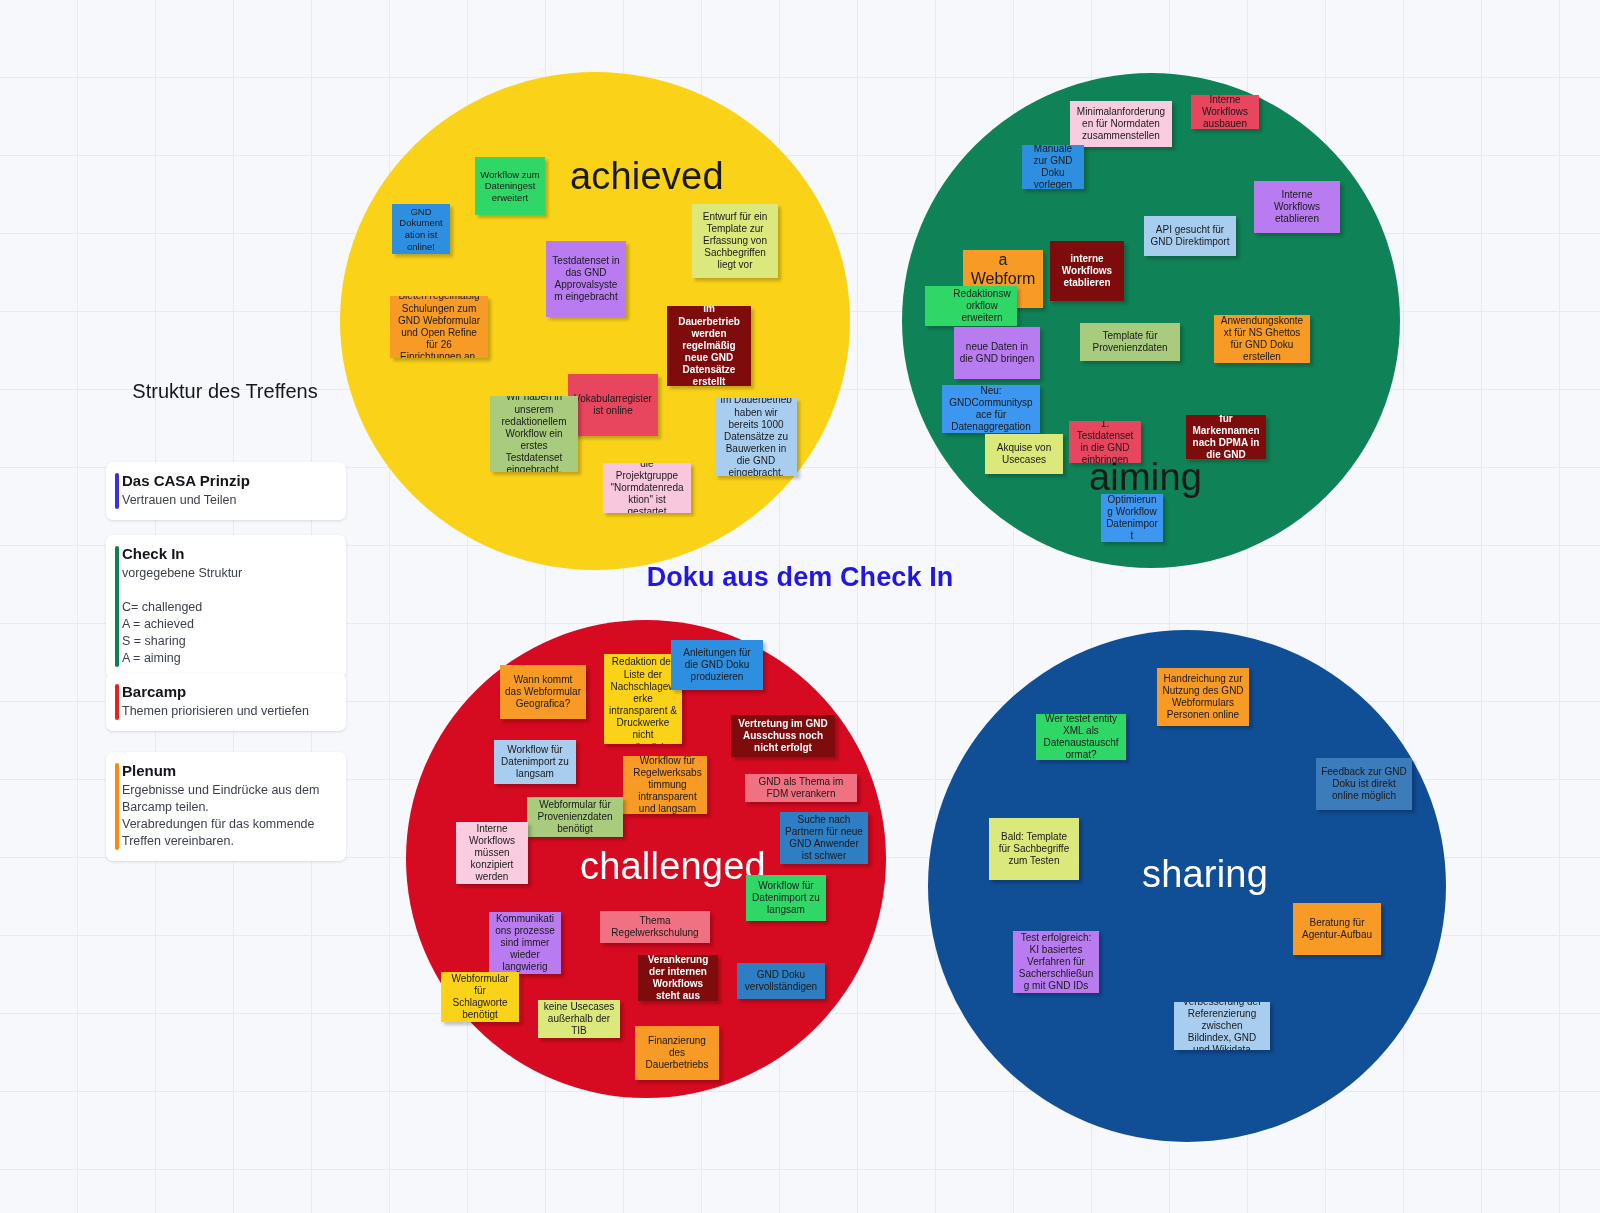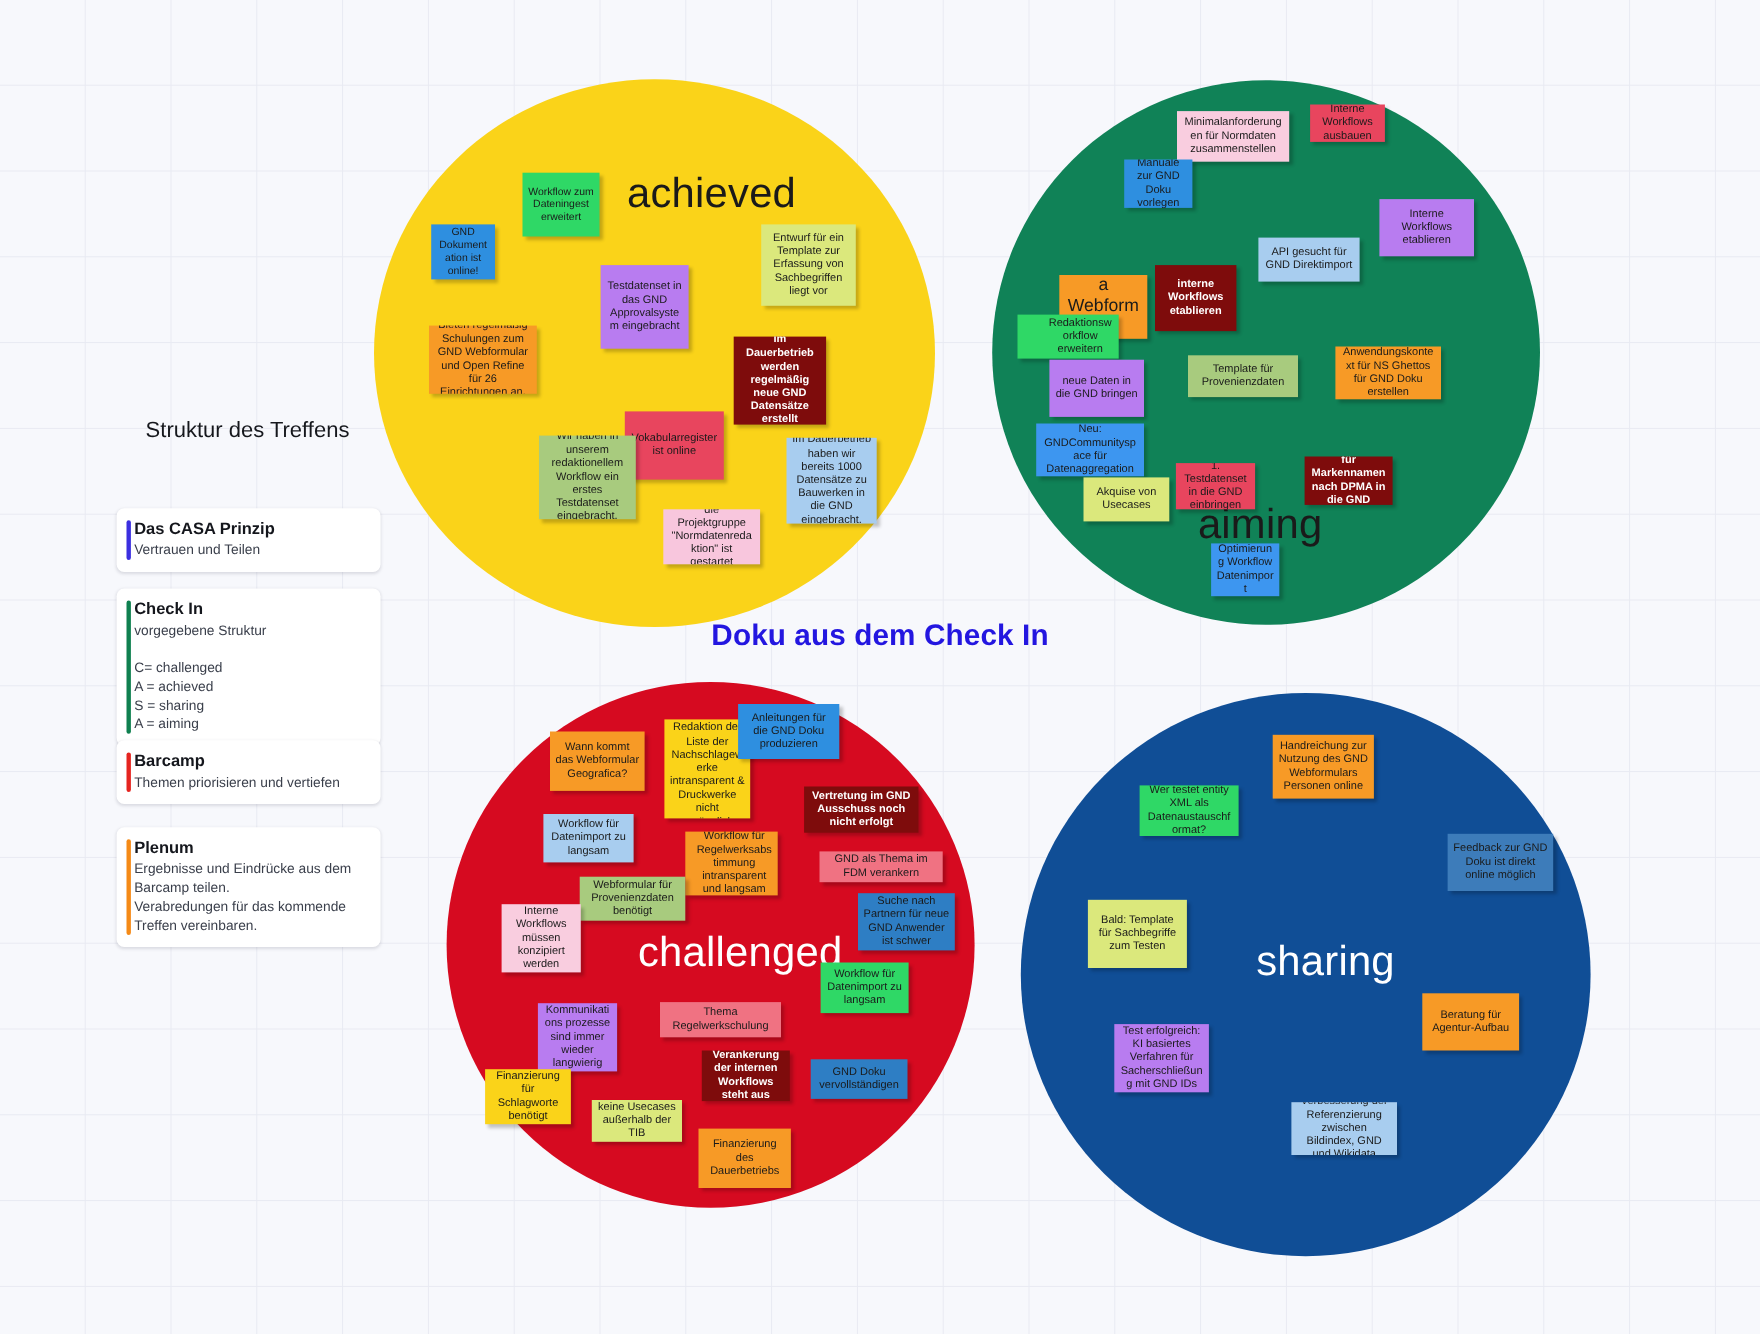"Finanzierung für Schlagworte benötigt" span { text: Finanzierung -> Webformular }
